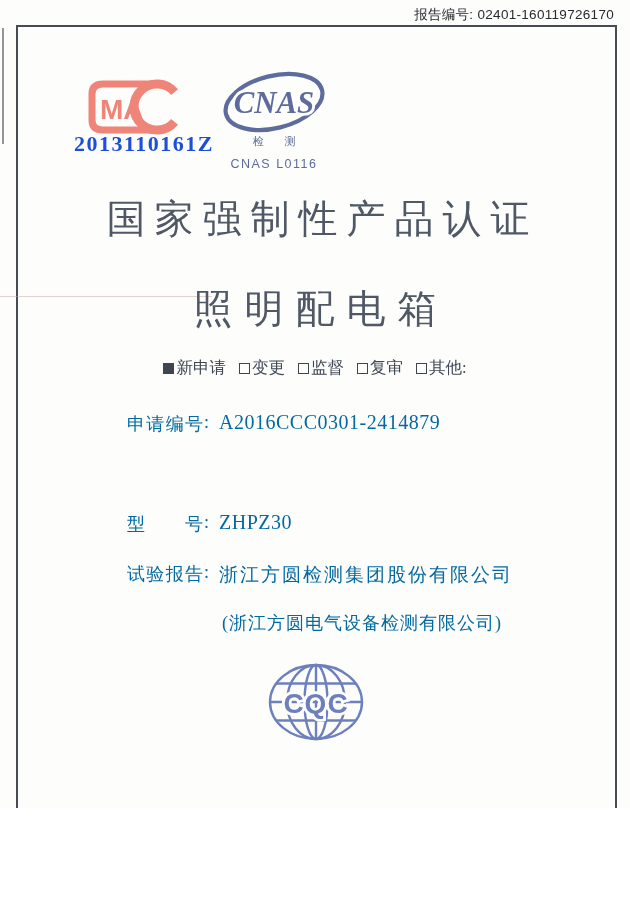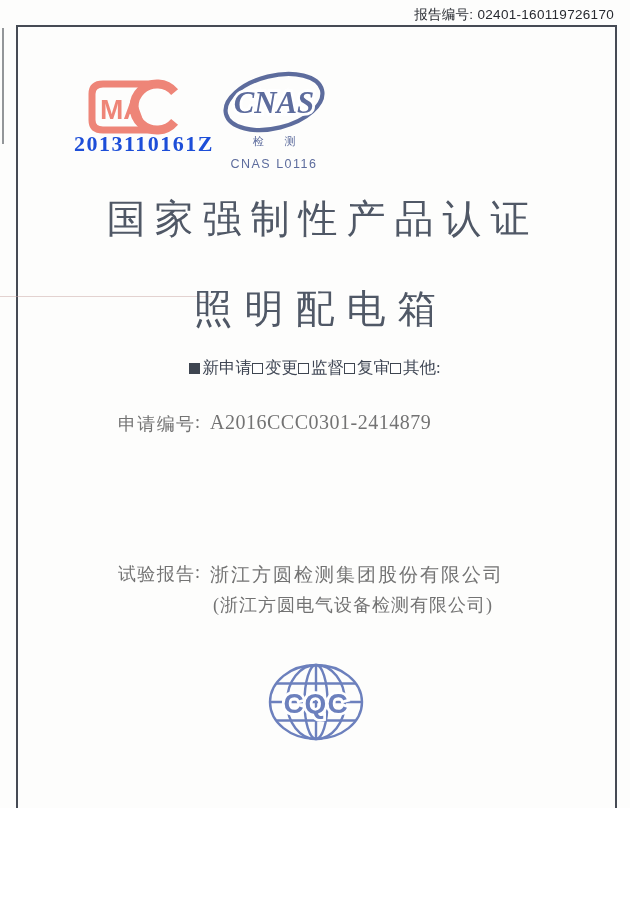"新申请" .apptype { gap: none -> 13px }
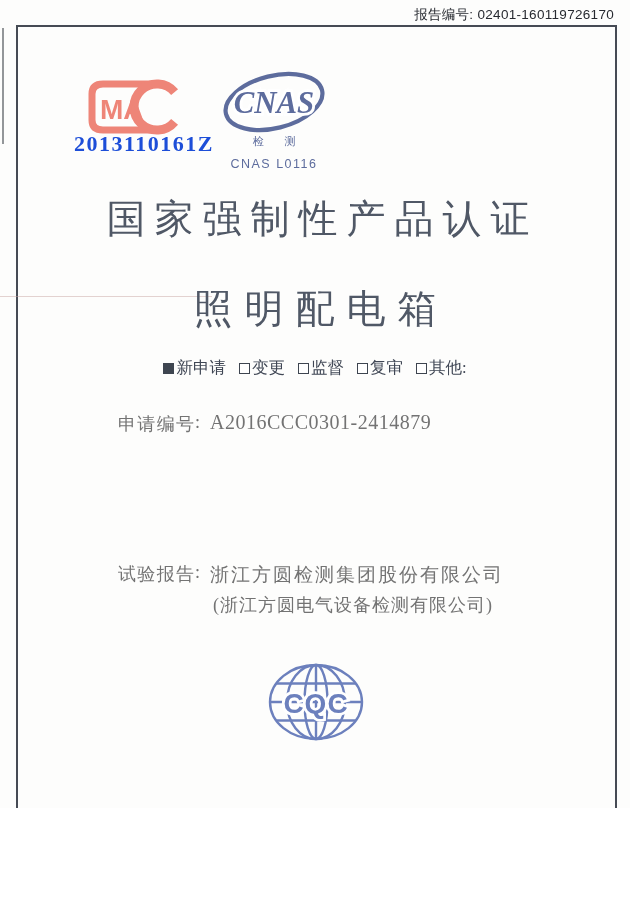"申请编号: A2016CCC0301-2414879" .field { color: #737373 -> #0369a1; left: 118px -> 127px }
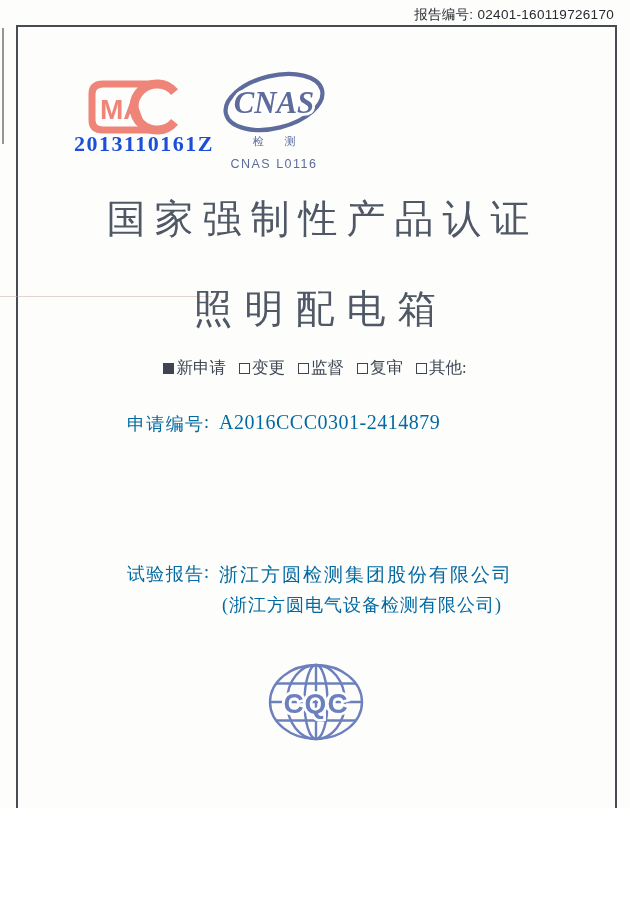"型号: ZHPZ30" div.field { html: none -> <div> <span>型号</span><span>:</span><span>ZHPZ30</span> </div> }
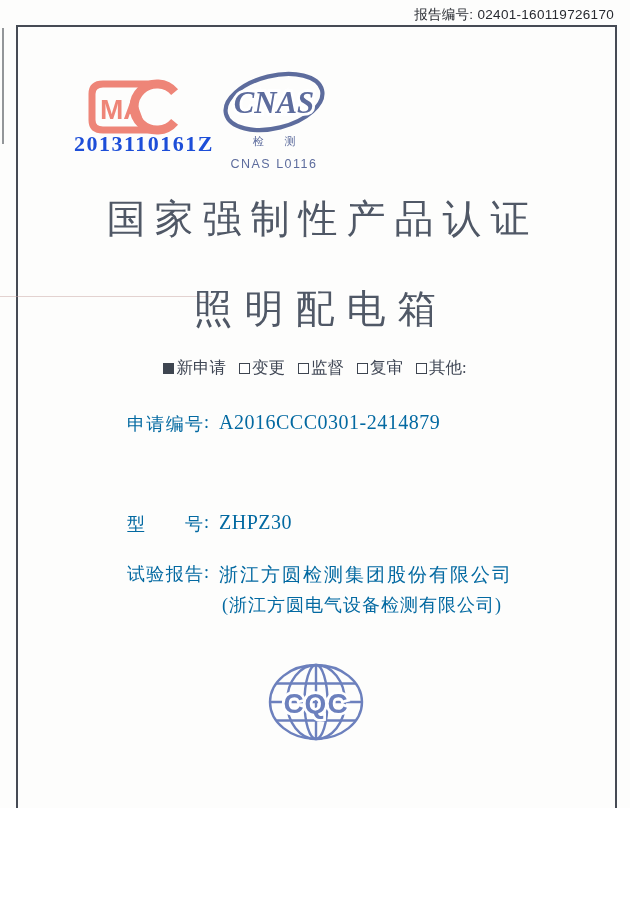"(浙江方圆电气设备检测有限公司)" .f-value .l2 { margin-top: 5px -> 23px }
